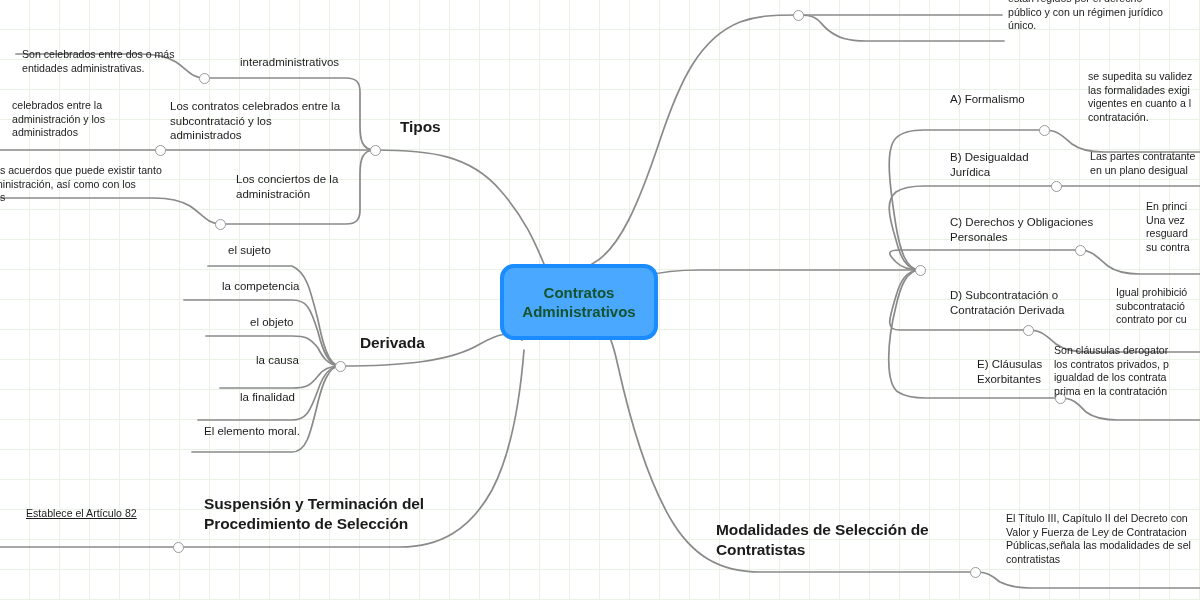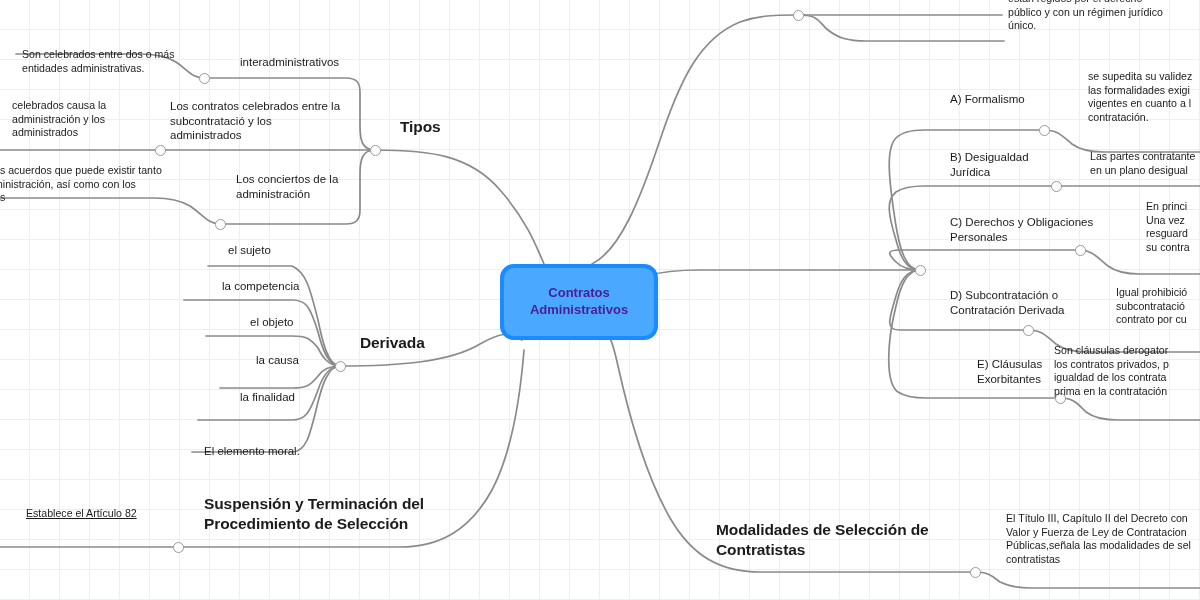"celebrados causa la" div.lbl { text: causa -> entre }
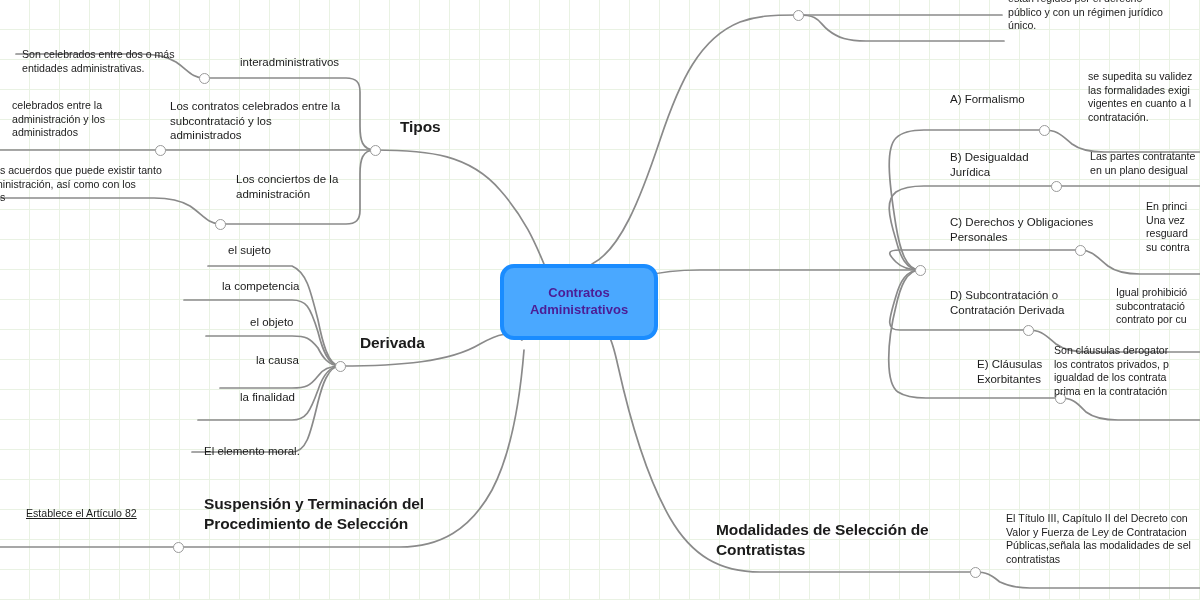"Contratos" #root { color: #4c1d95 -> #14532d; font-size: 13px -> 15px }
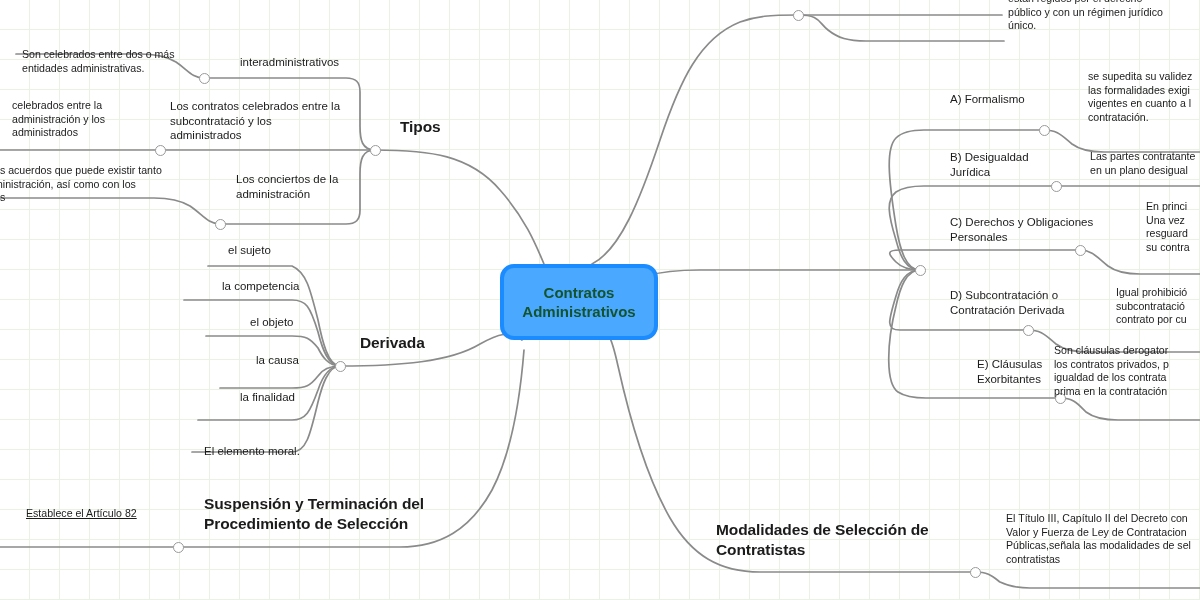"El elemento moral." div.lbl { top: 444px -> 424px }
